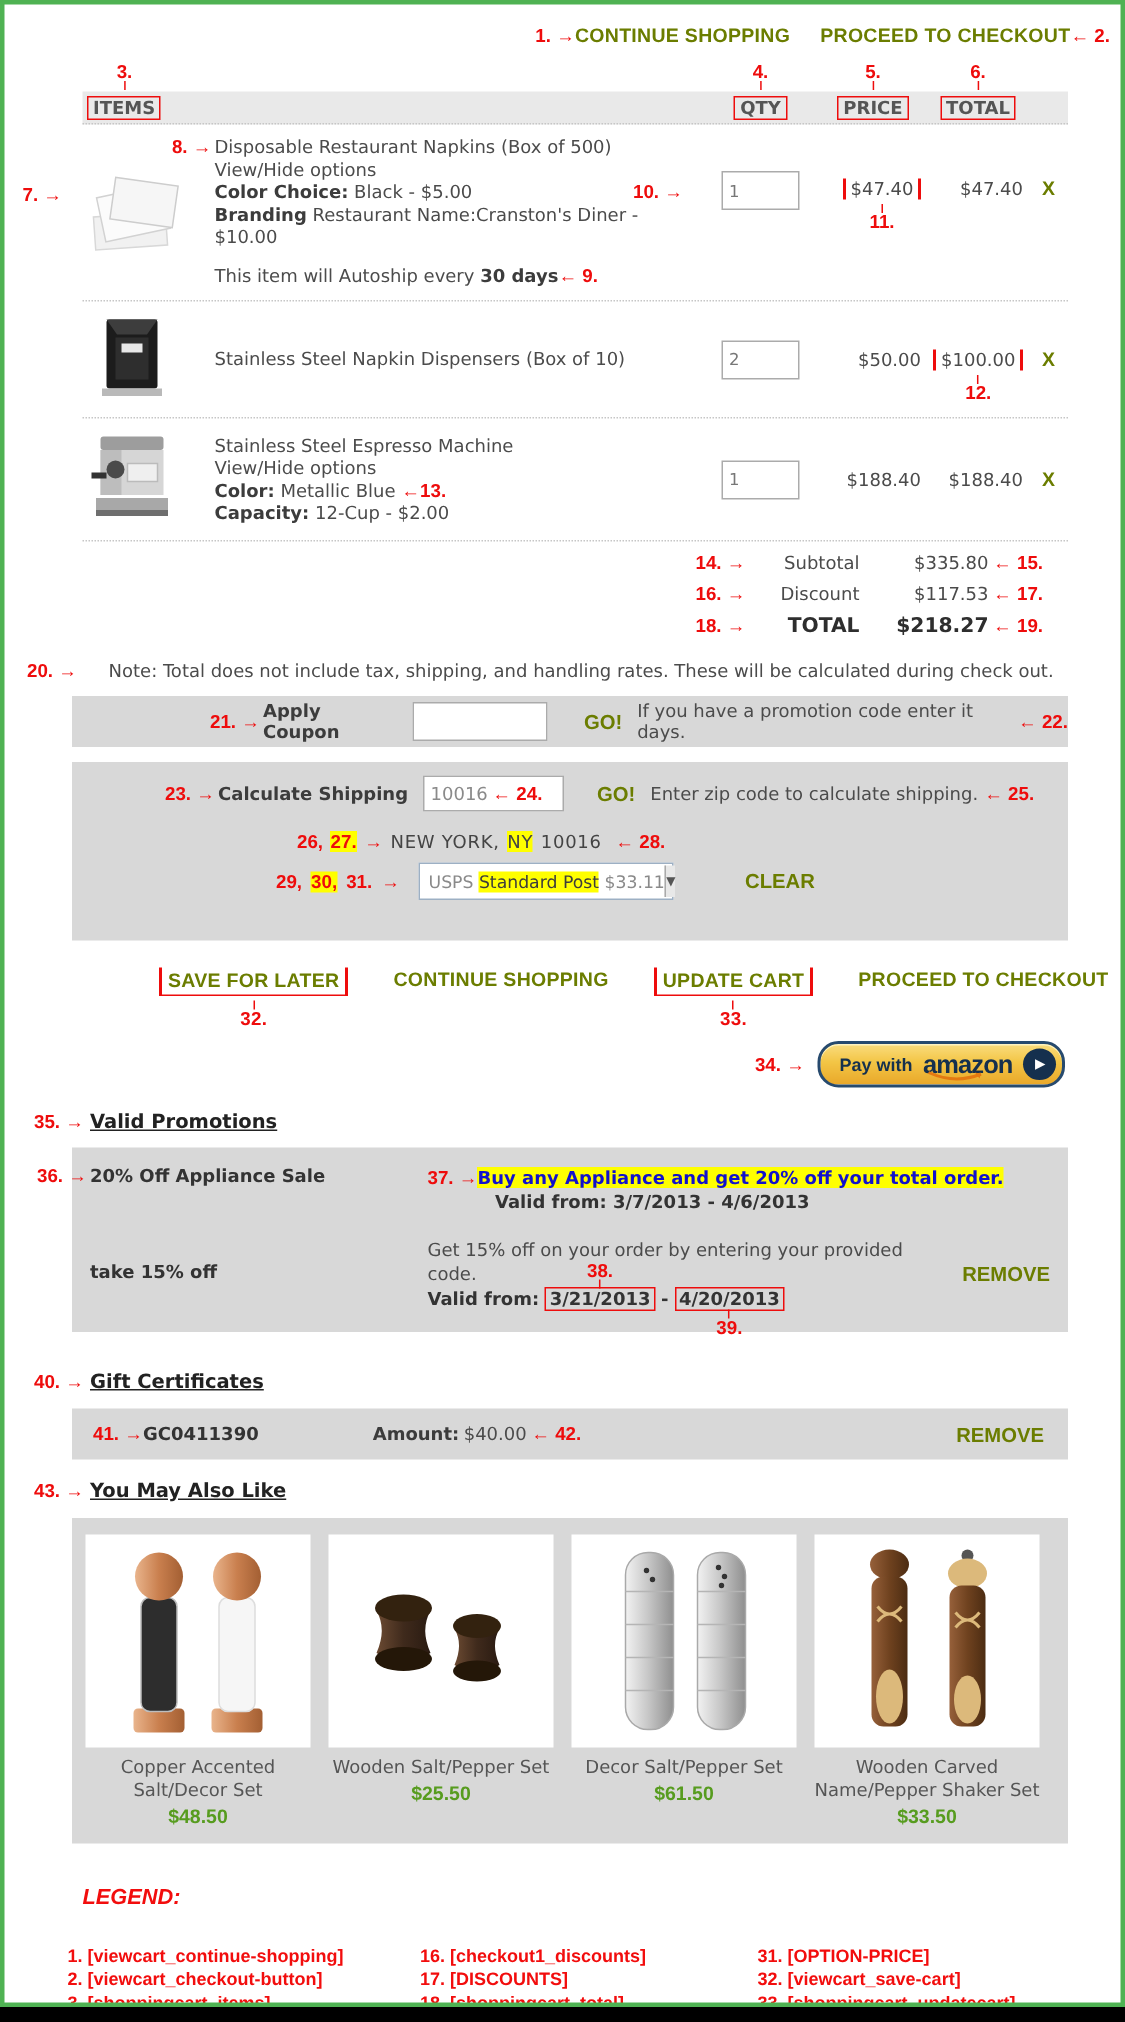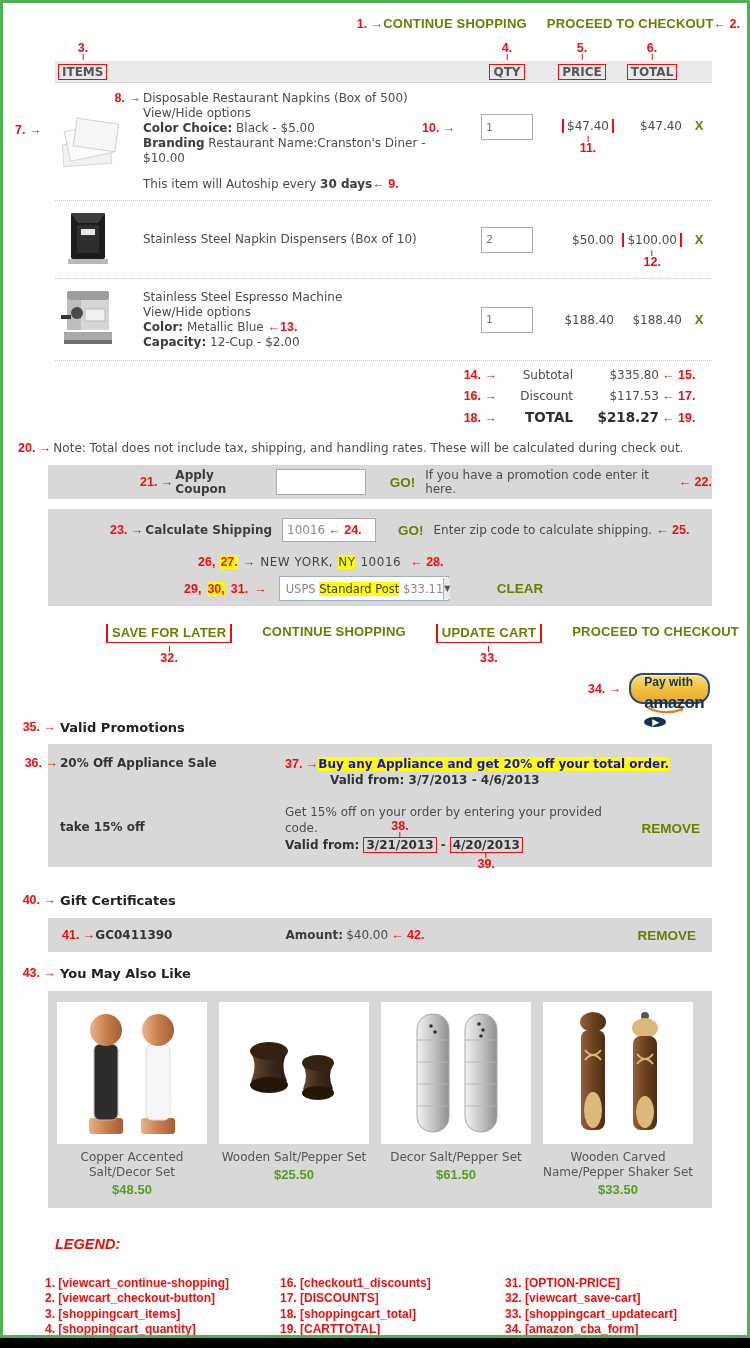"Note: Total does not include" .noteline .txt { margin-left: 2px -> 21px }
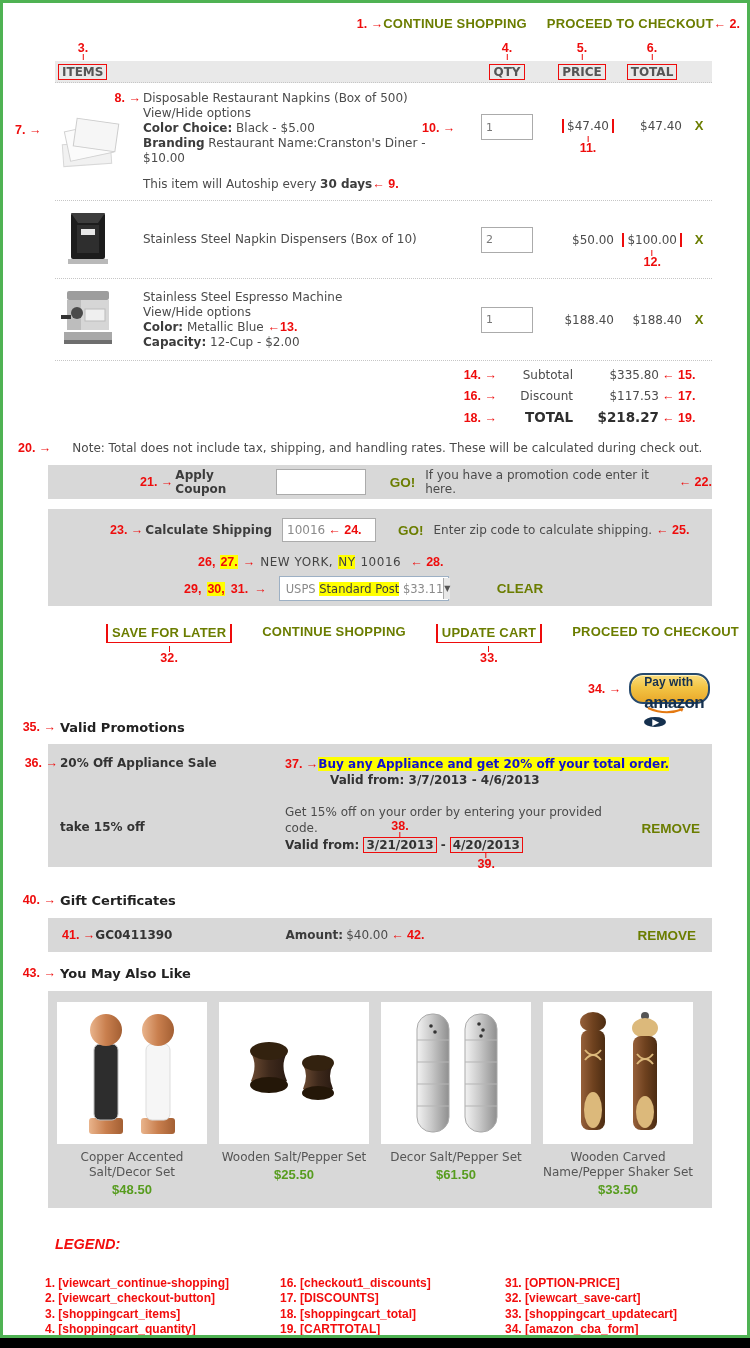"If you have a promotion" span { text: here -> days }
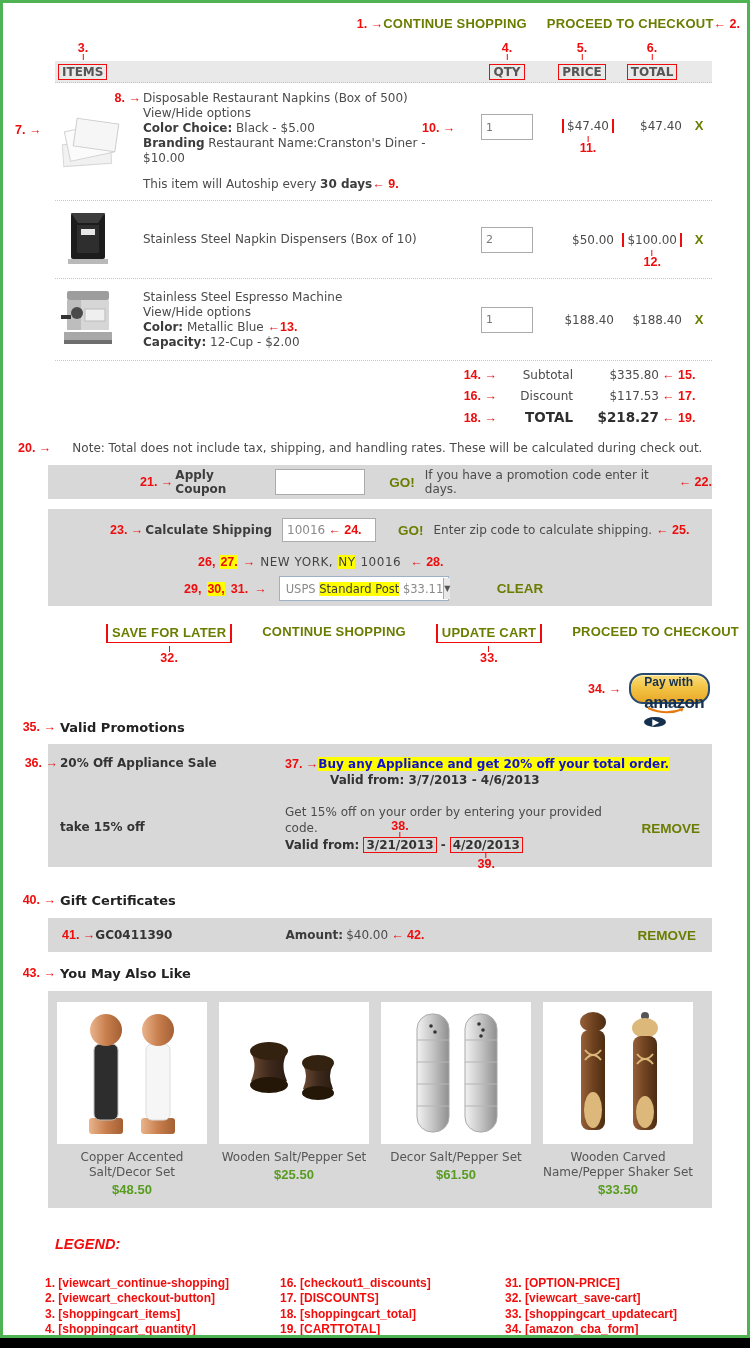"23. →" .shipblock { padding: 9px 0 5px 0 -> 9px 0 27px 0 }
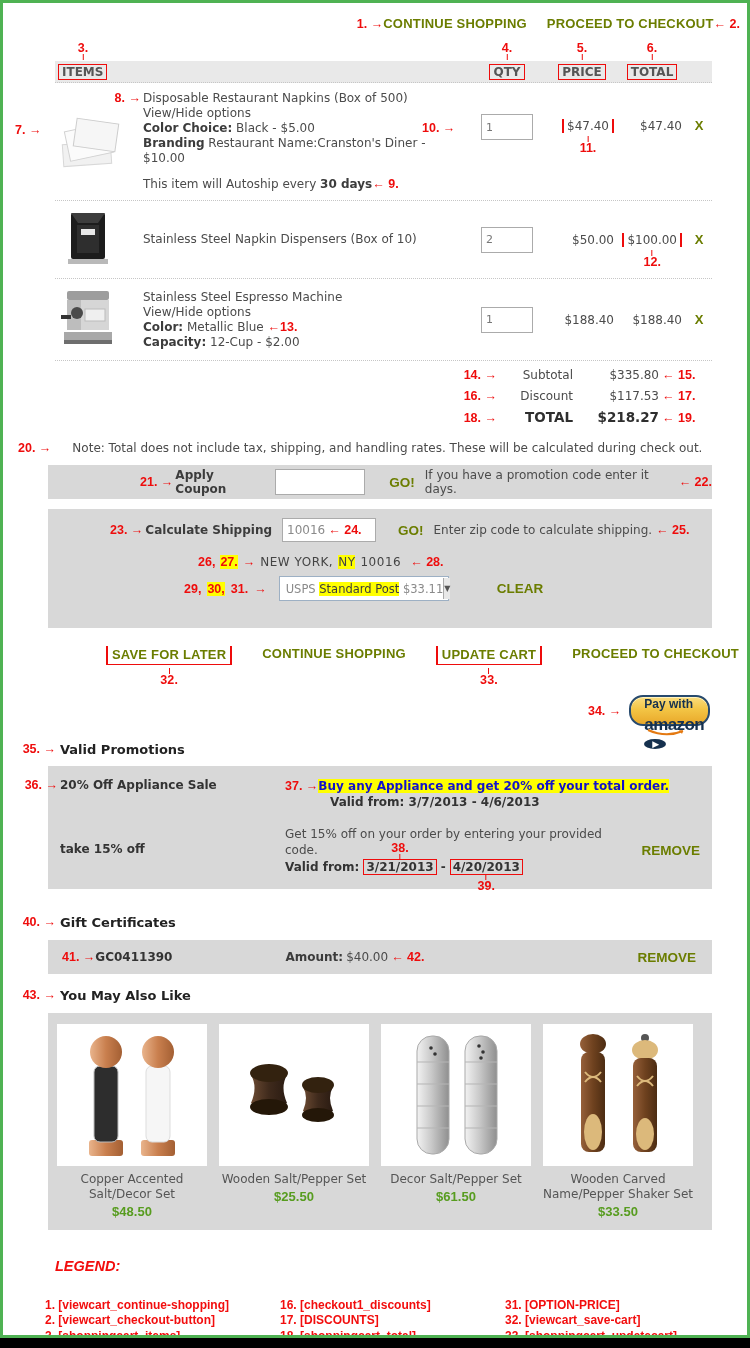"Pay with" .amzn { align-items: flex-start -> center; flex-direction: column -> none }
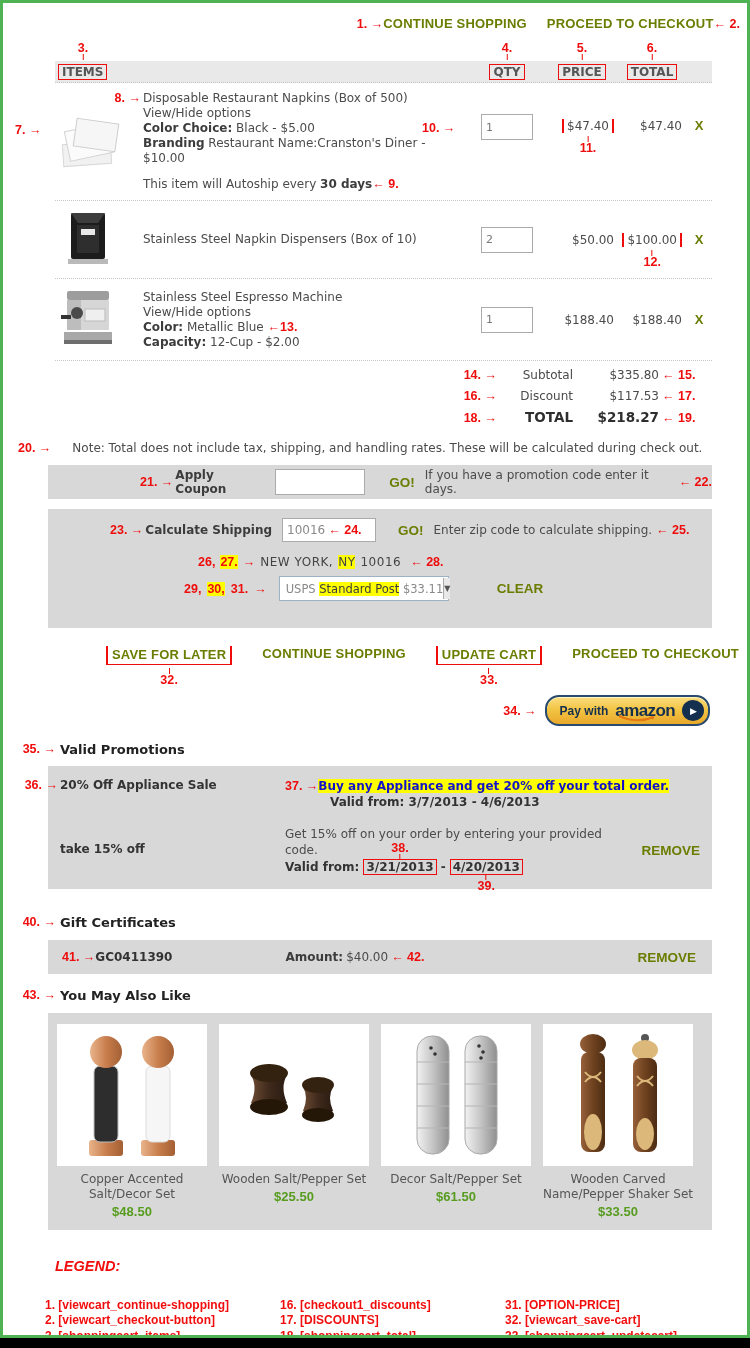"35. →" .sechdr { text-decoration: none -> underline }
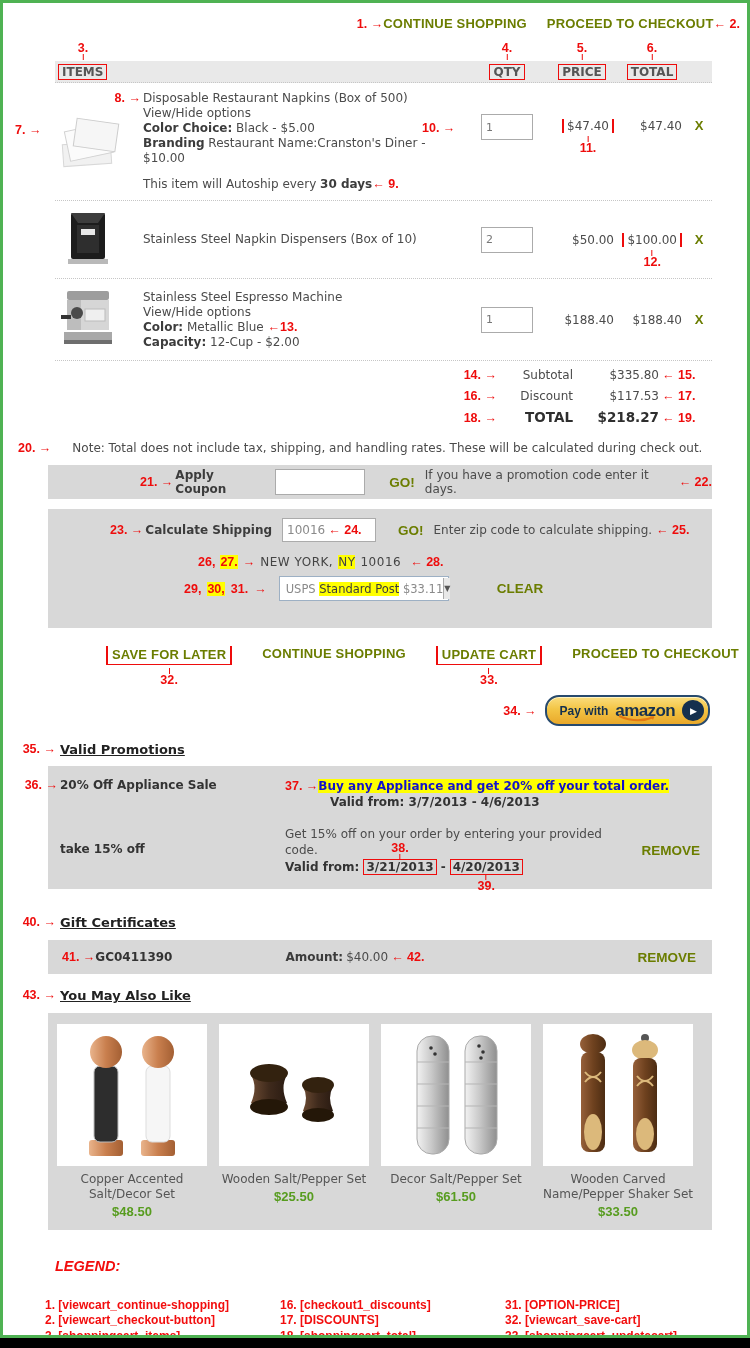"Amount:" .giftbar .amt { margin-left: 113px -> 76px }
